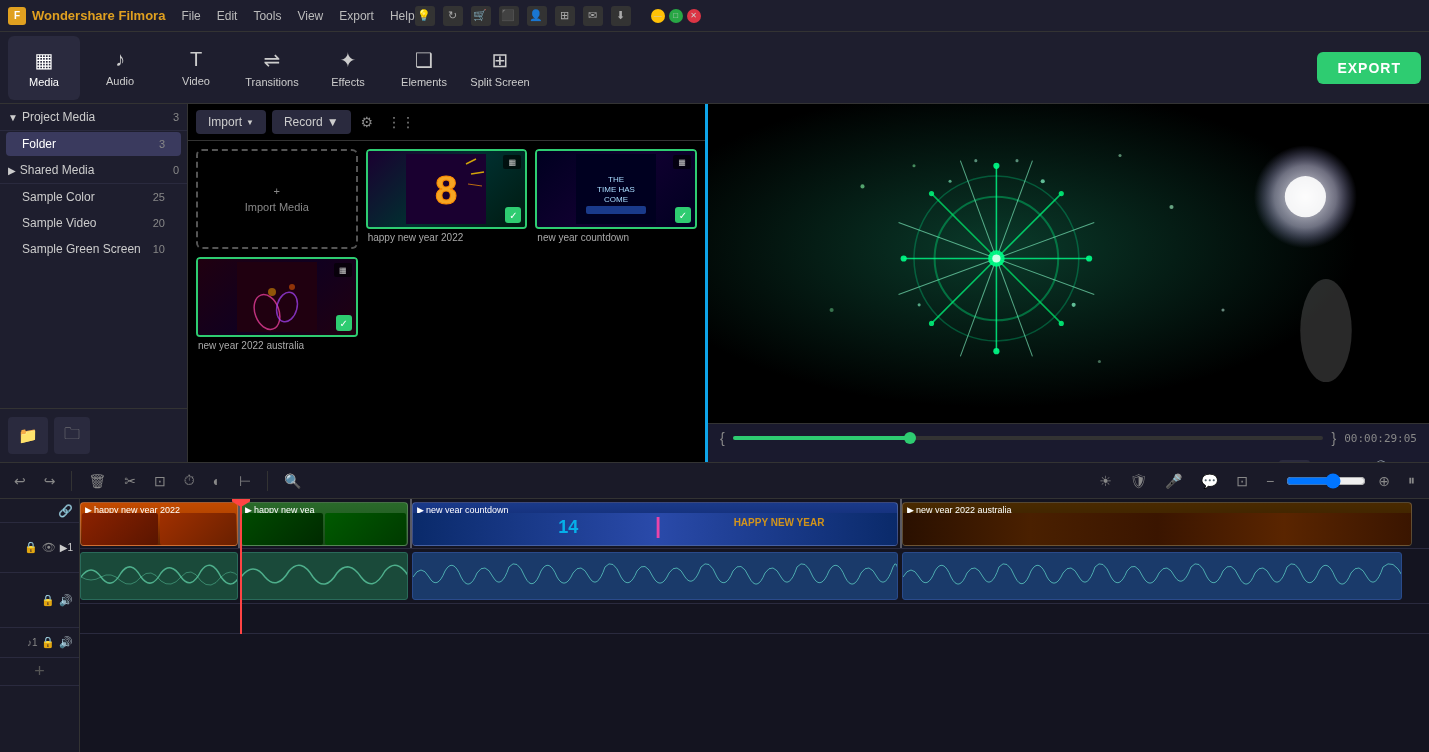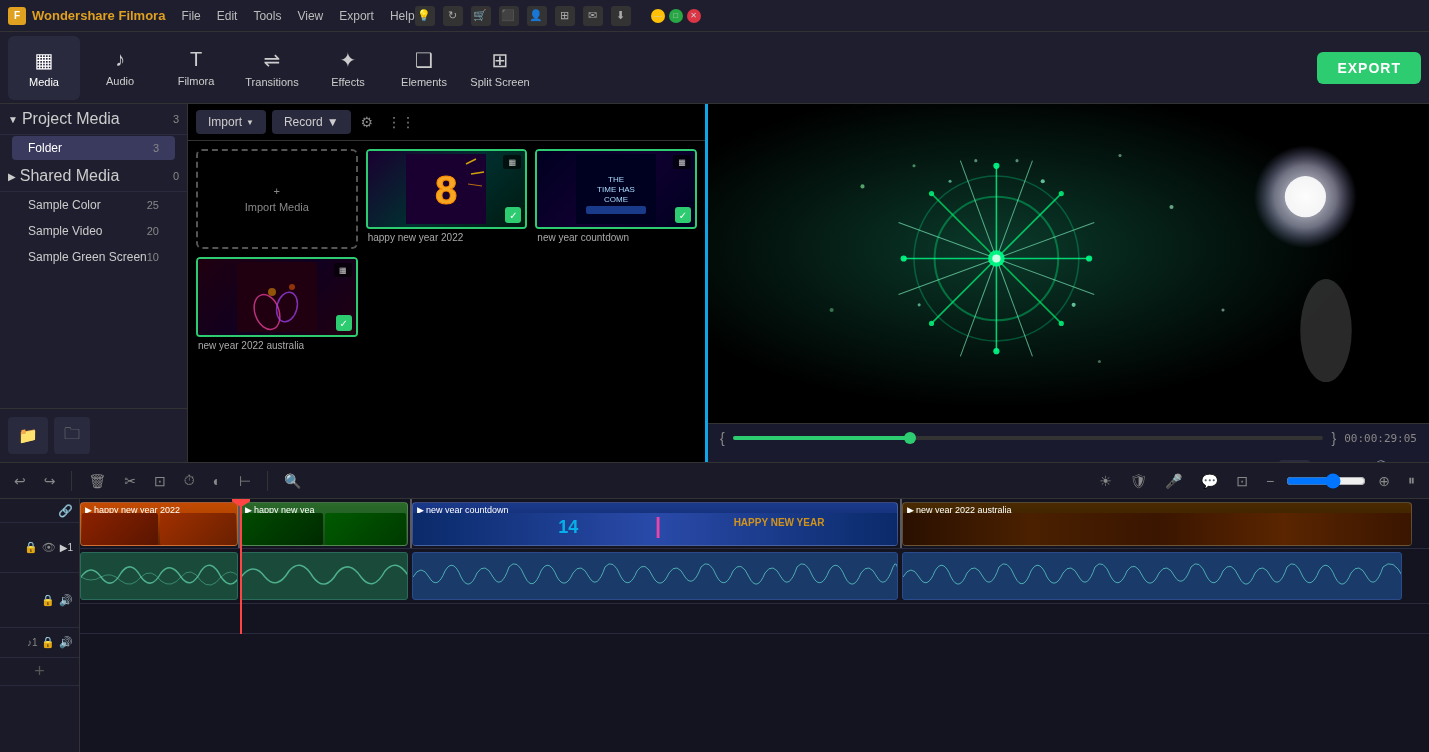"Filmora" span { text: Filmora -> Video }
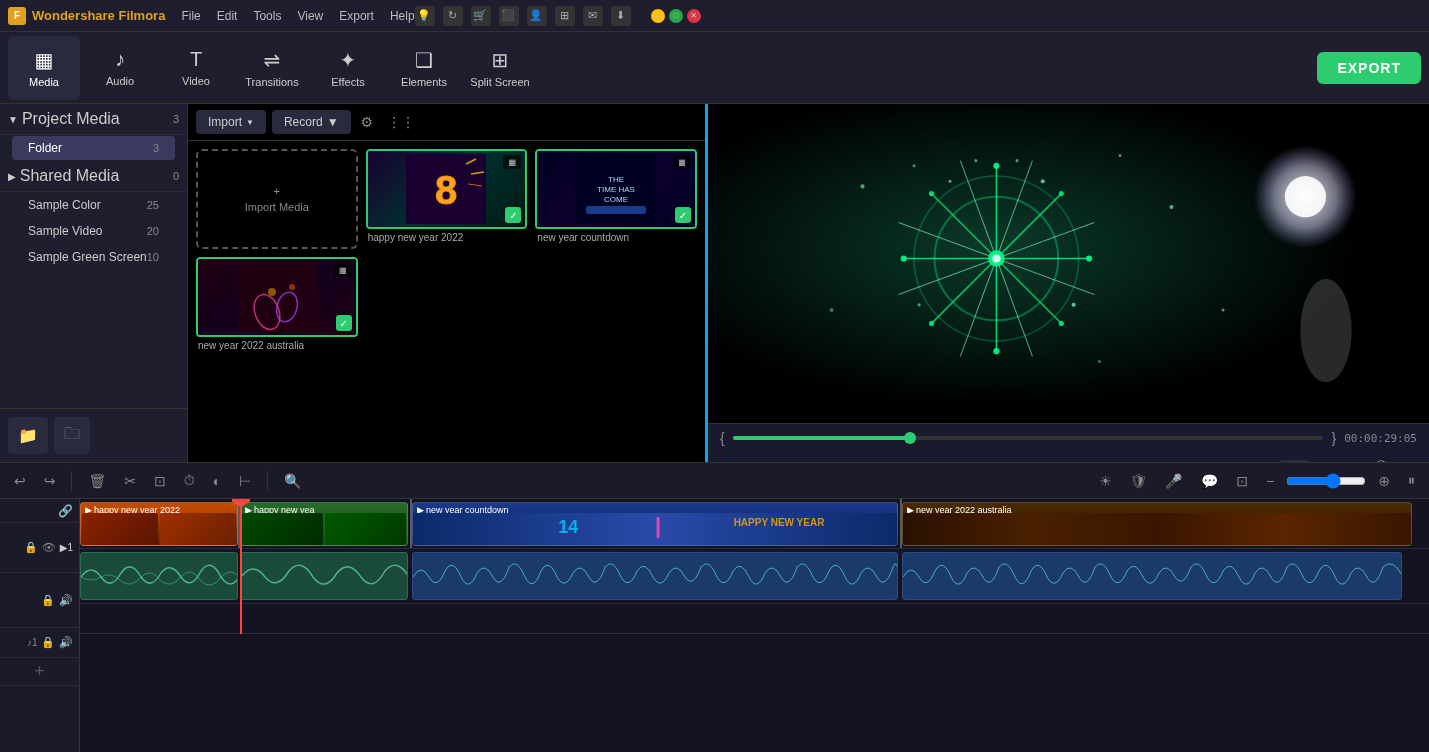"Project Media" .sidebar-section-header .label { font-size: 16px -> 12px }
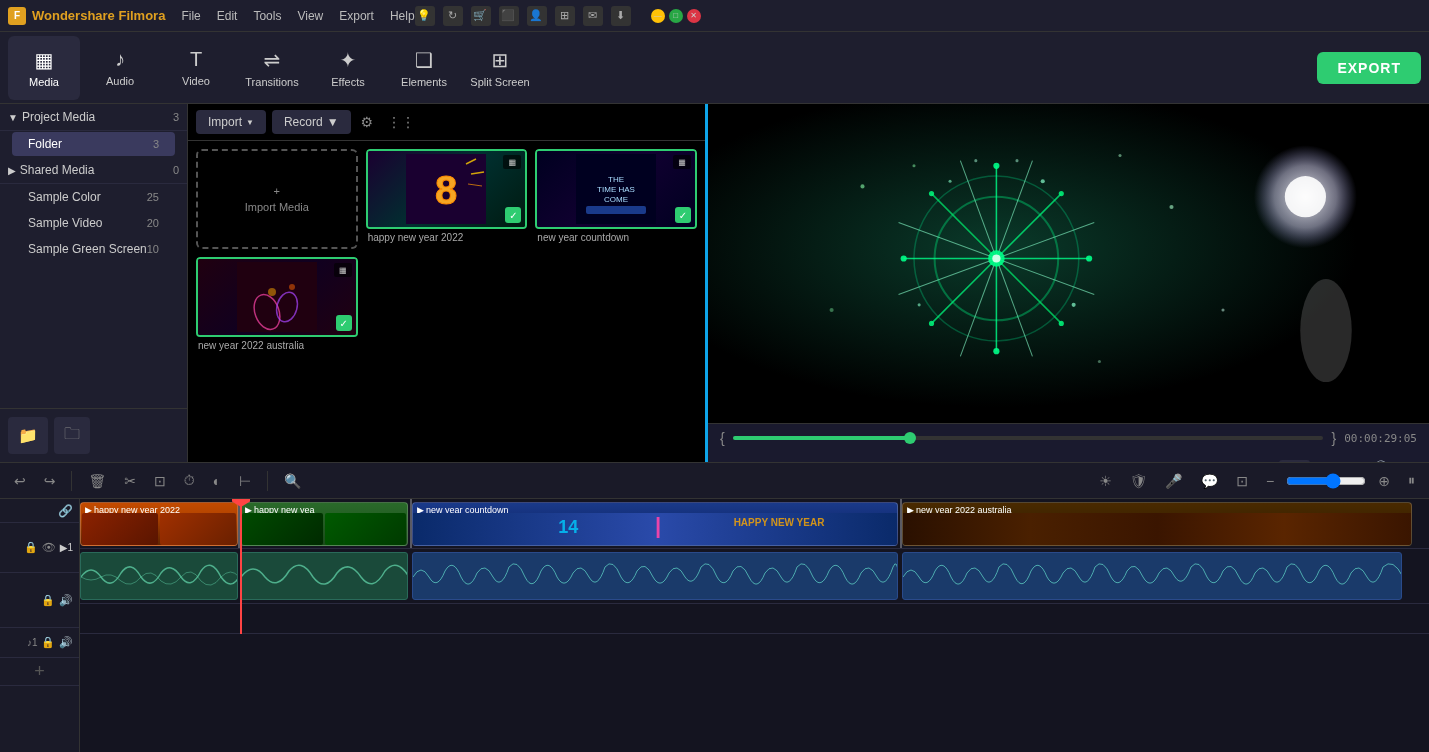"Folder" .sidebar-folder-item { margin: 1px 12px -> 1px 6px }
